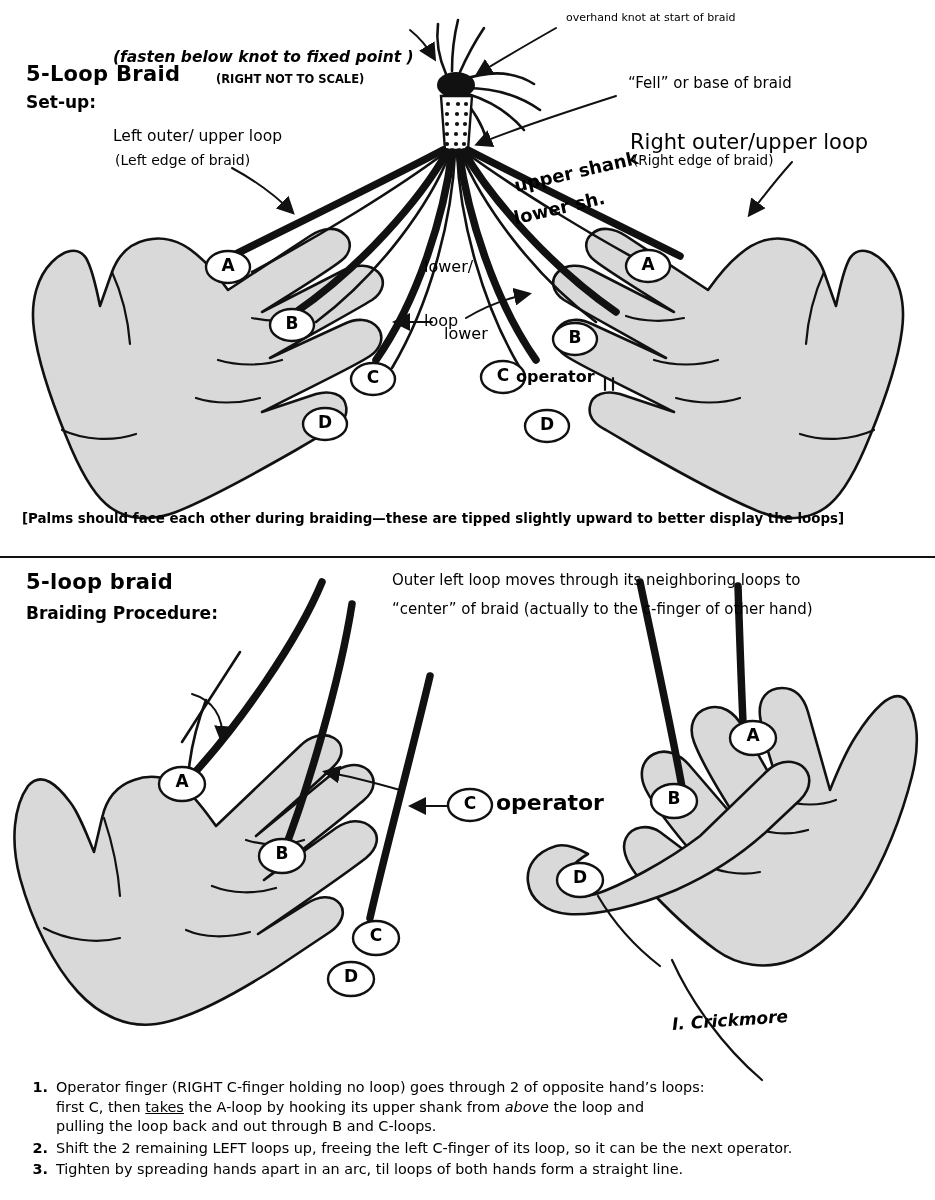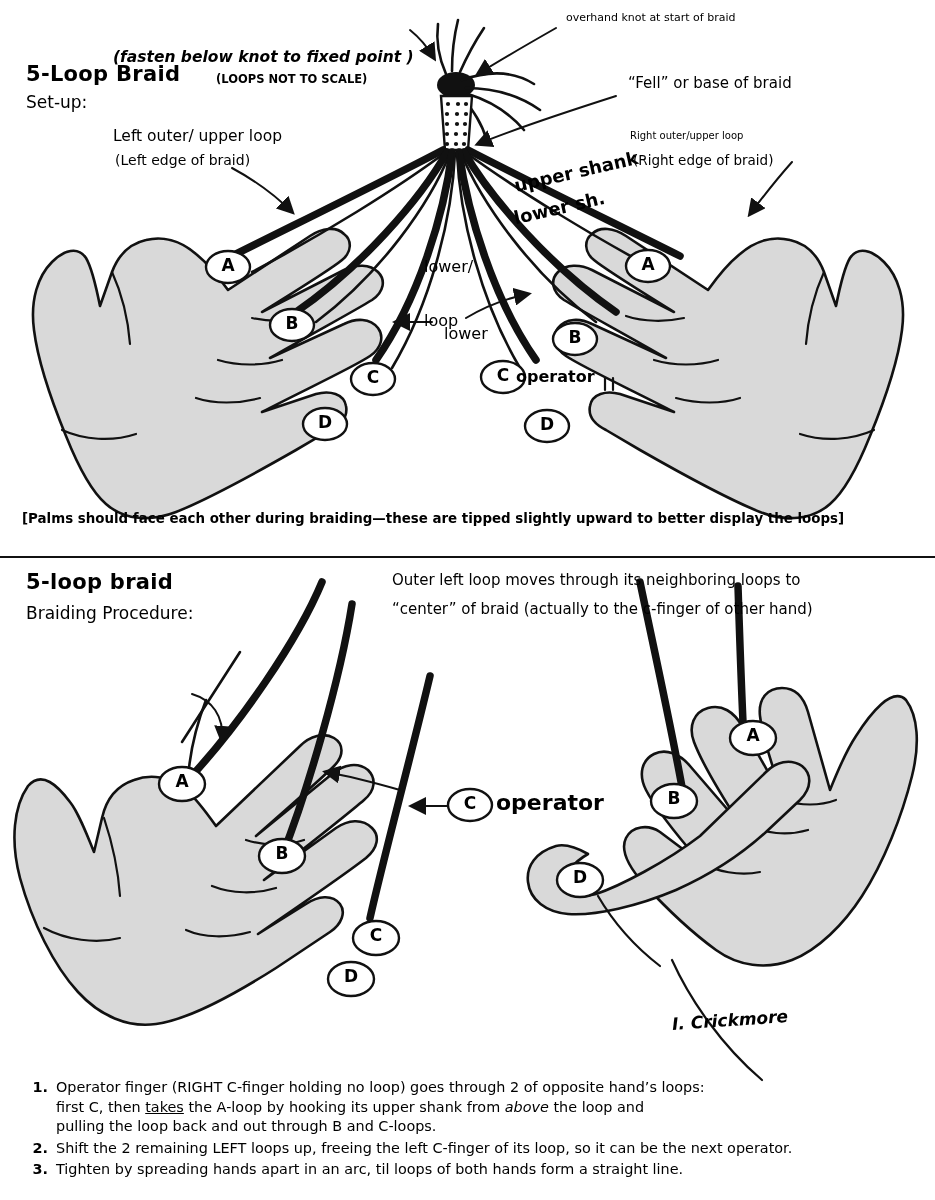"(LOOPS NOT TO SCALE)" div.lbl { text: LOOPS -> RIGHT }
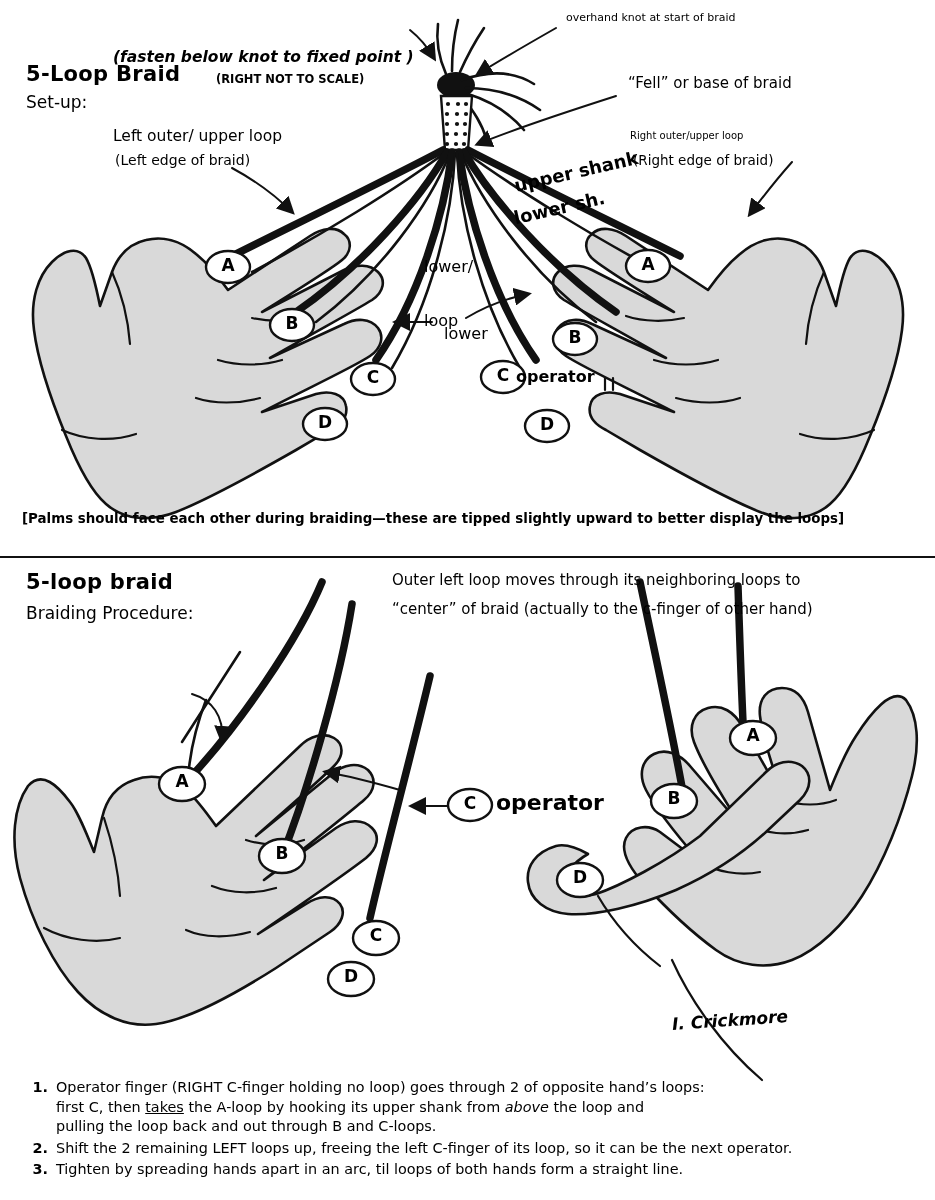"Set-up:" .subtitle { font-weight: 400 -> 700 }
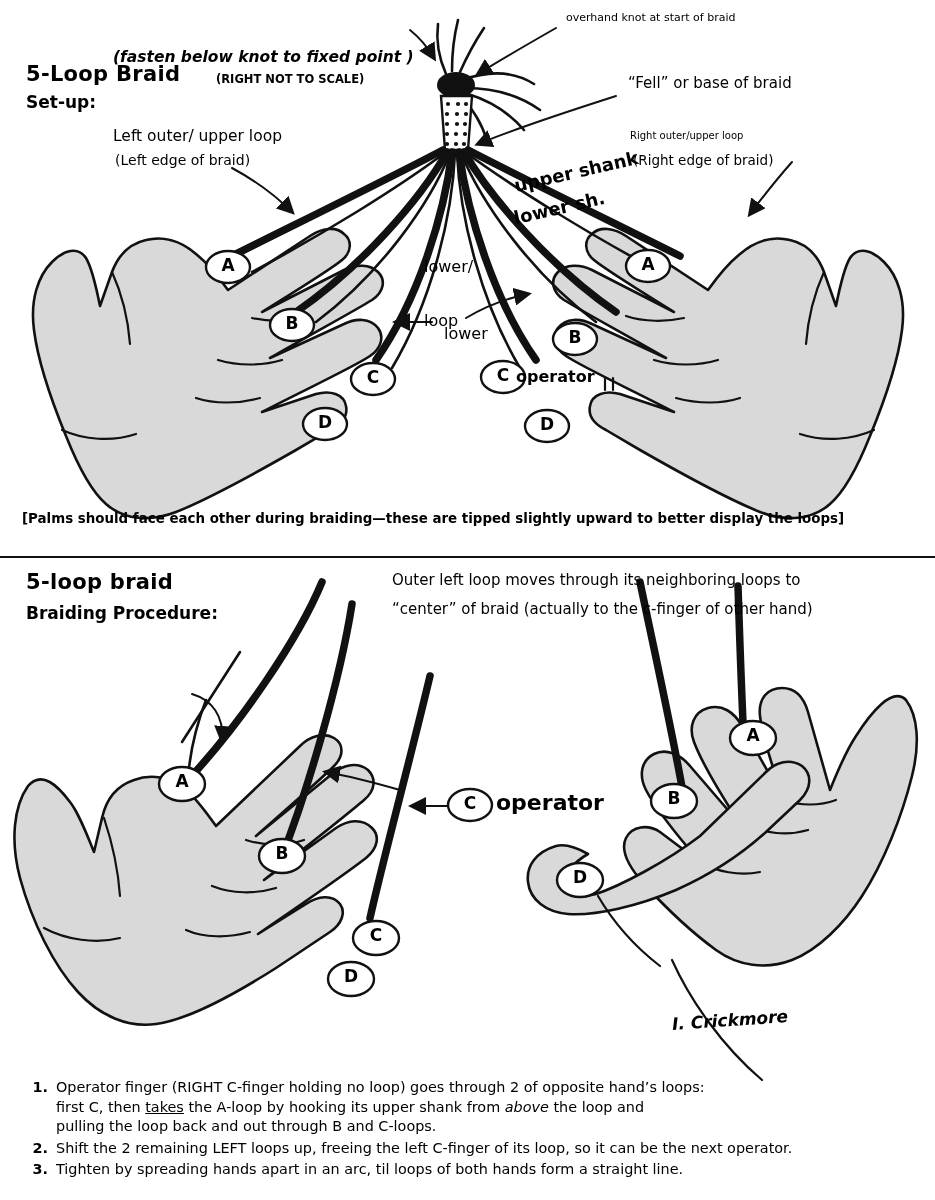"Right outer/upper loop" div.lbl { font-size: 10px -> 21px }
